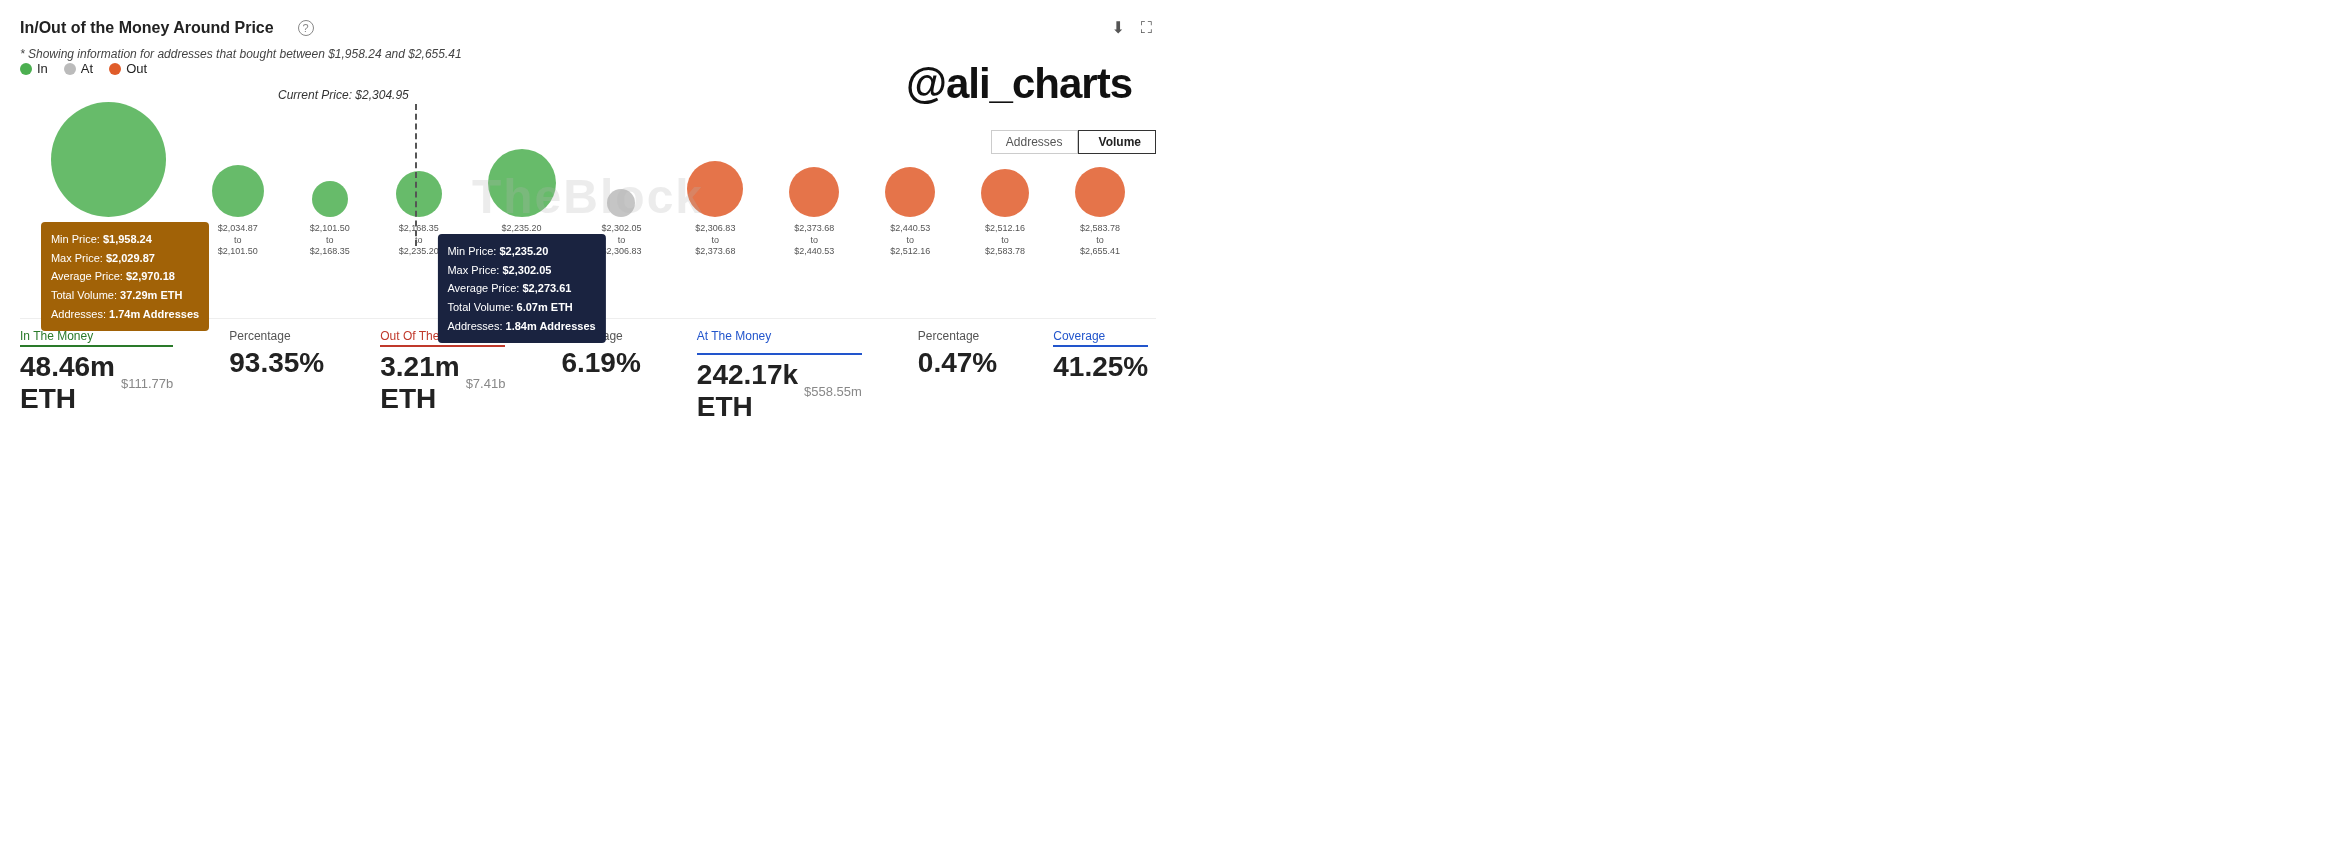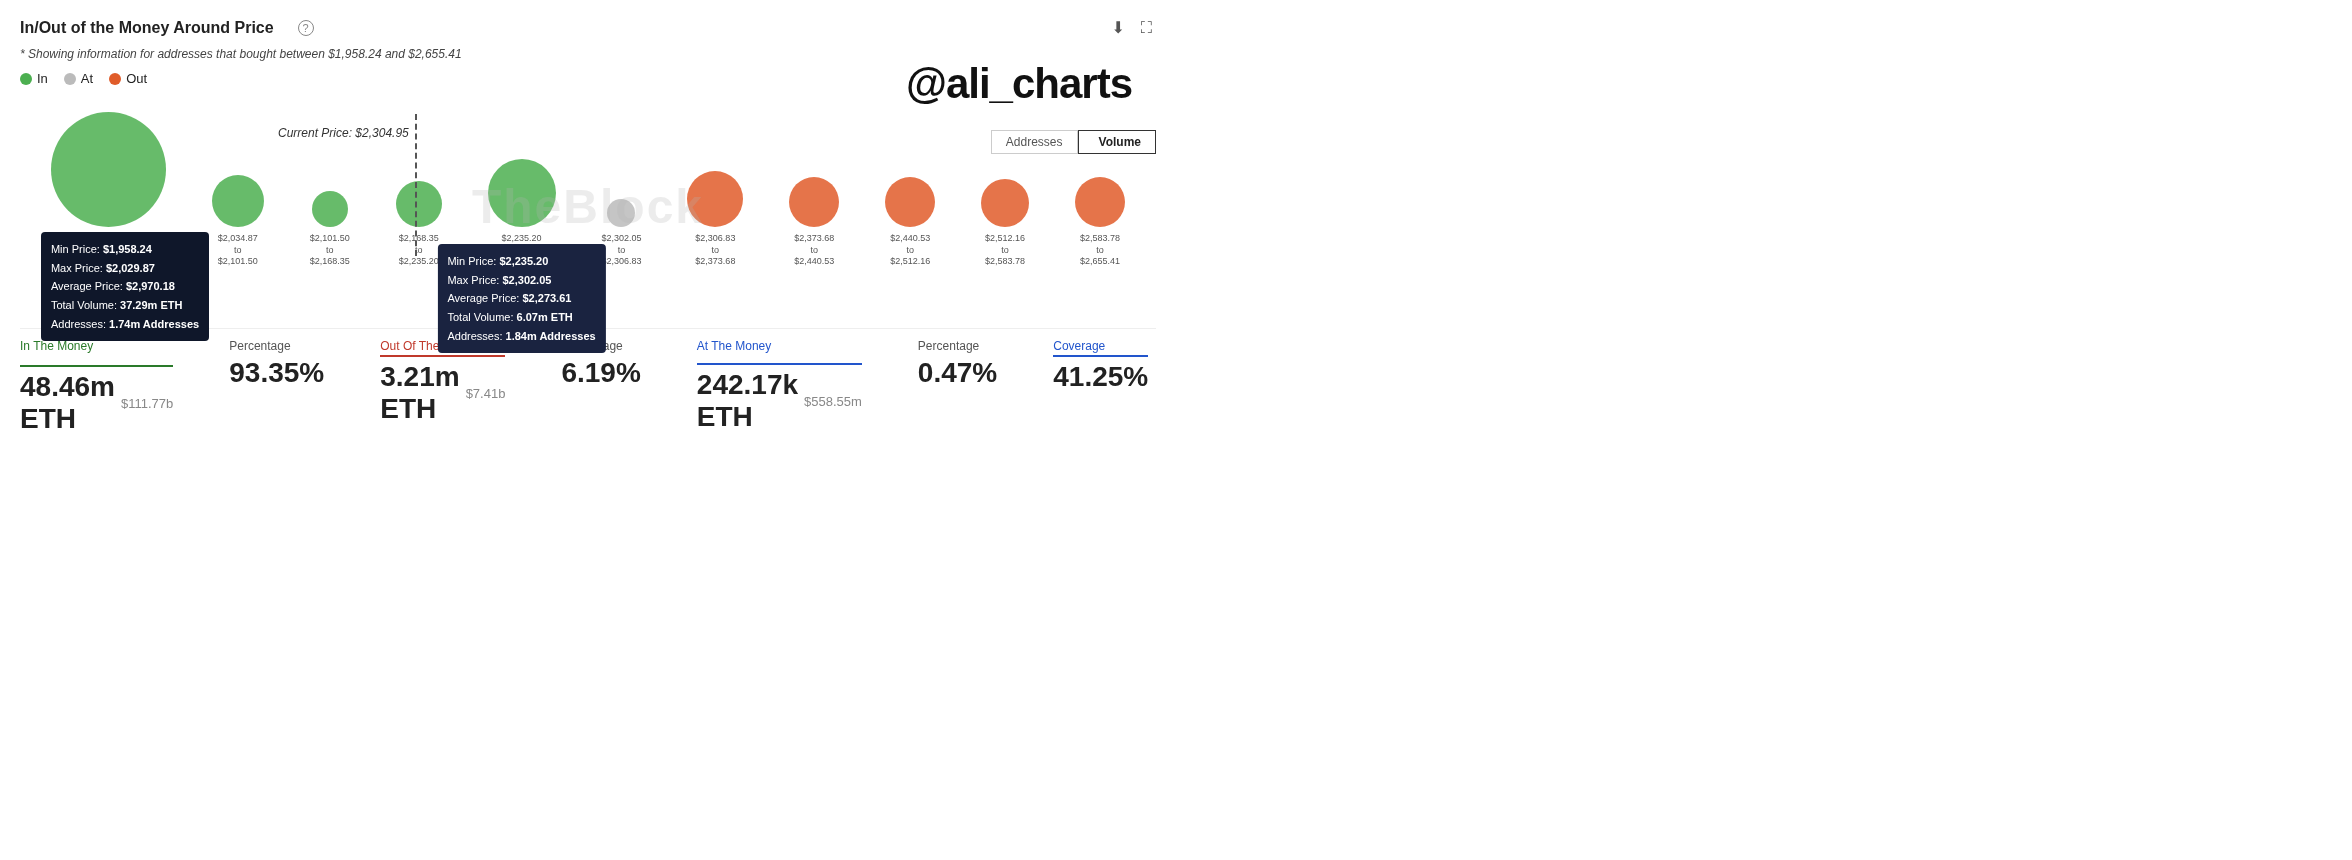"In" .legend { margin-top: 10px -> none }
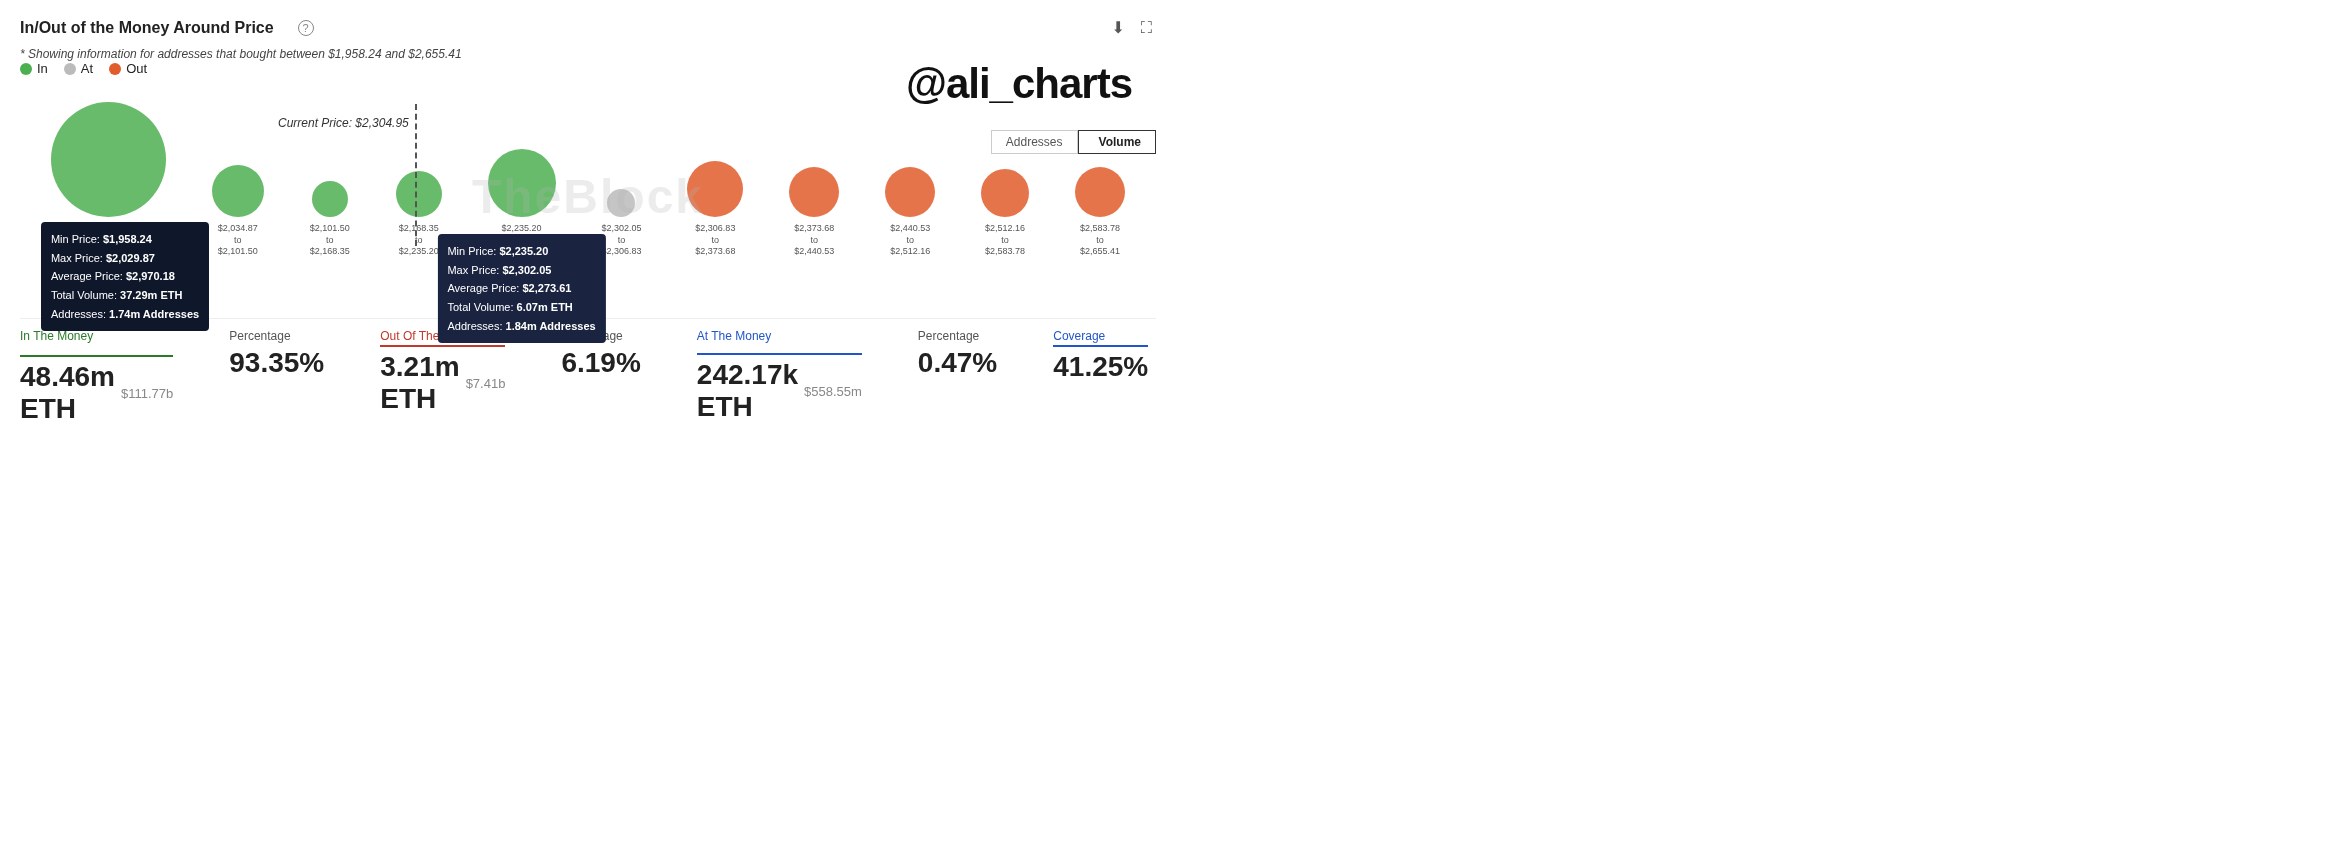"Current Price: $2,304.95" .current-price-label { margin-top: 28px -> none }
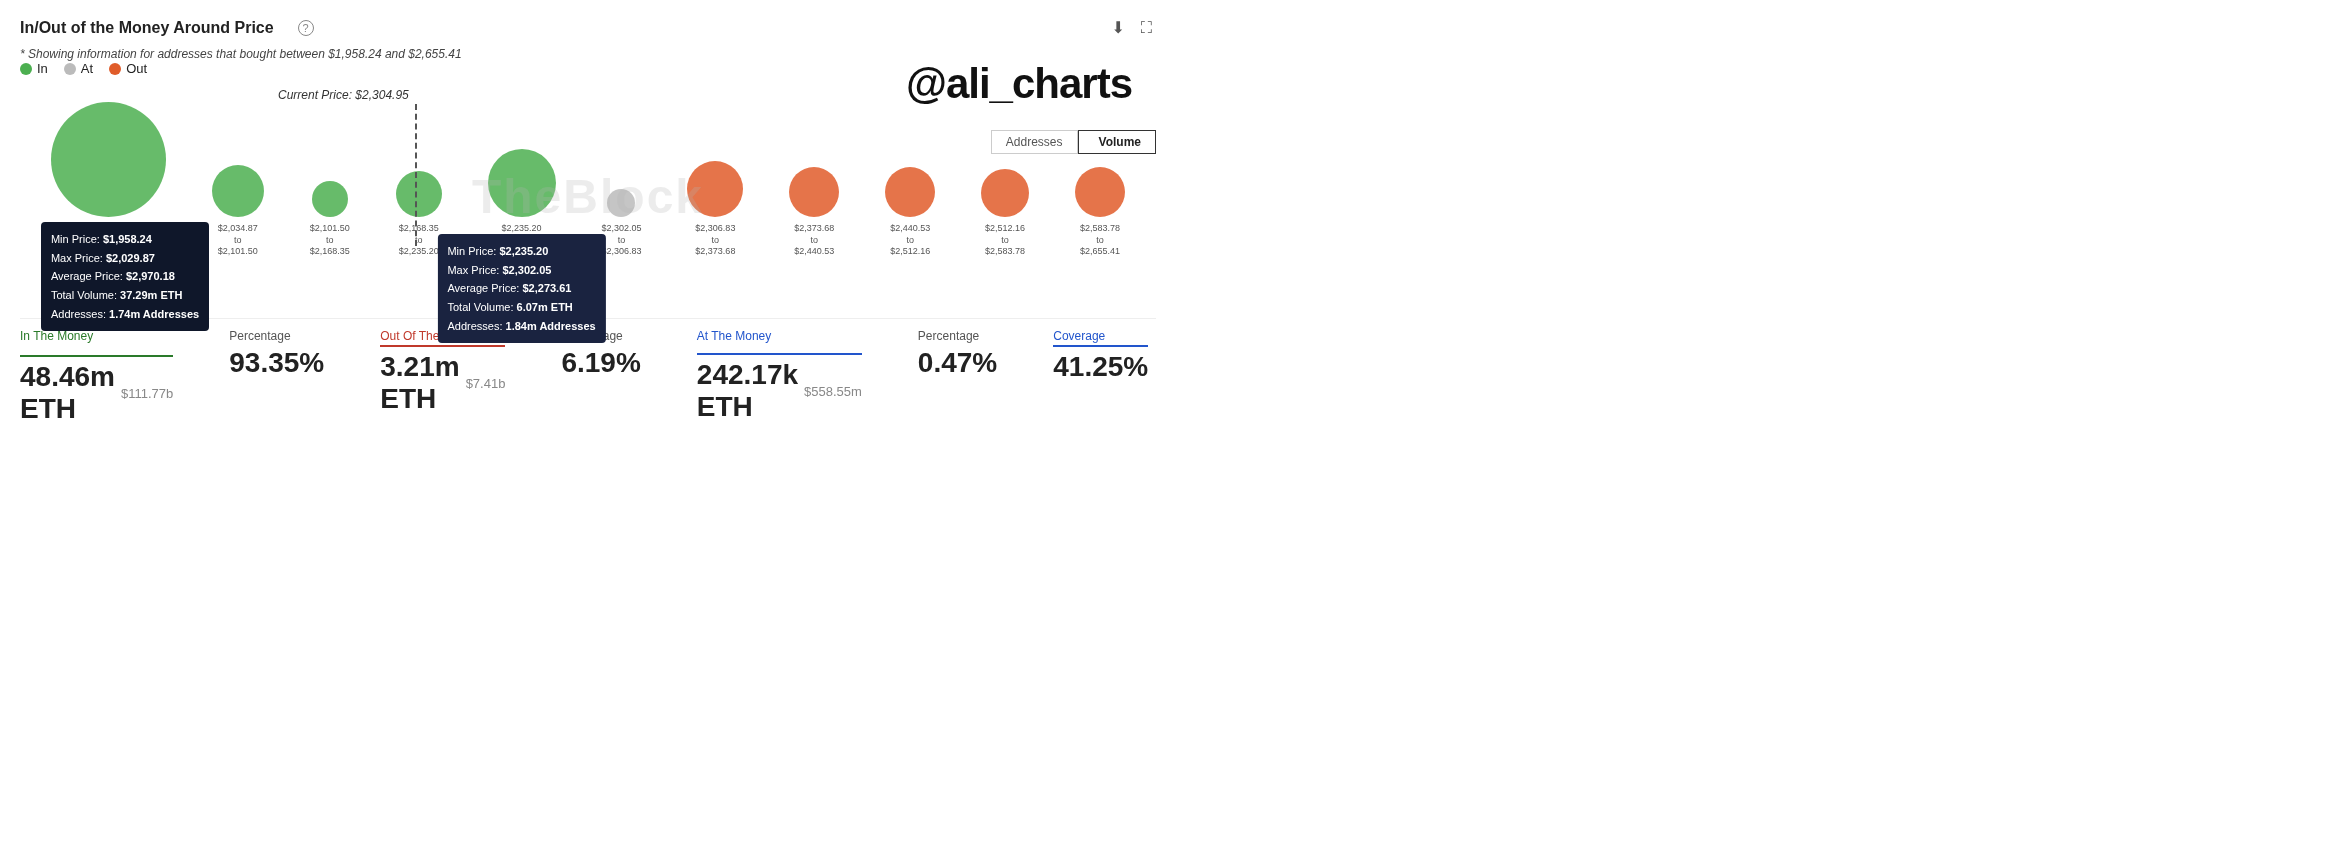"Min Price: $1,958.24" div { background: #0f172a -> #a16207 }
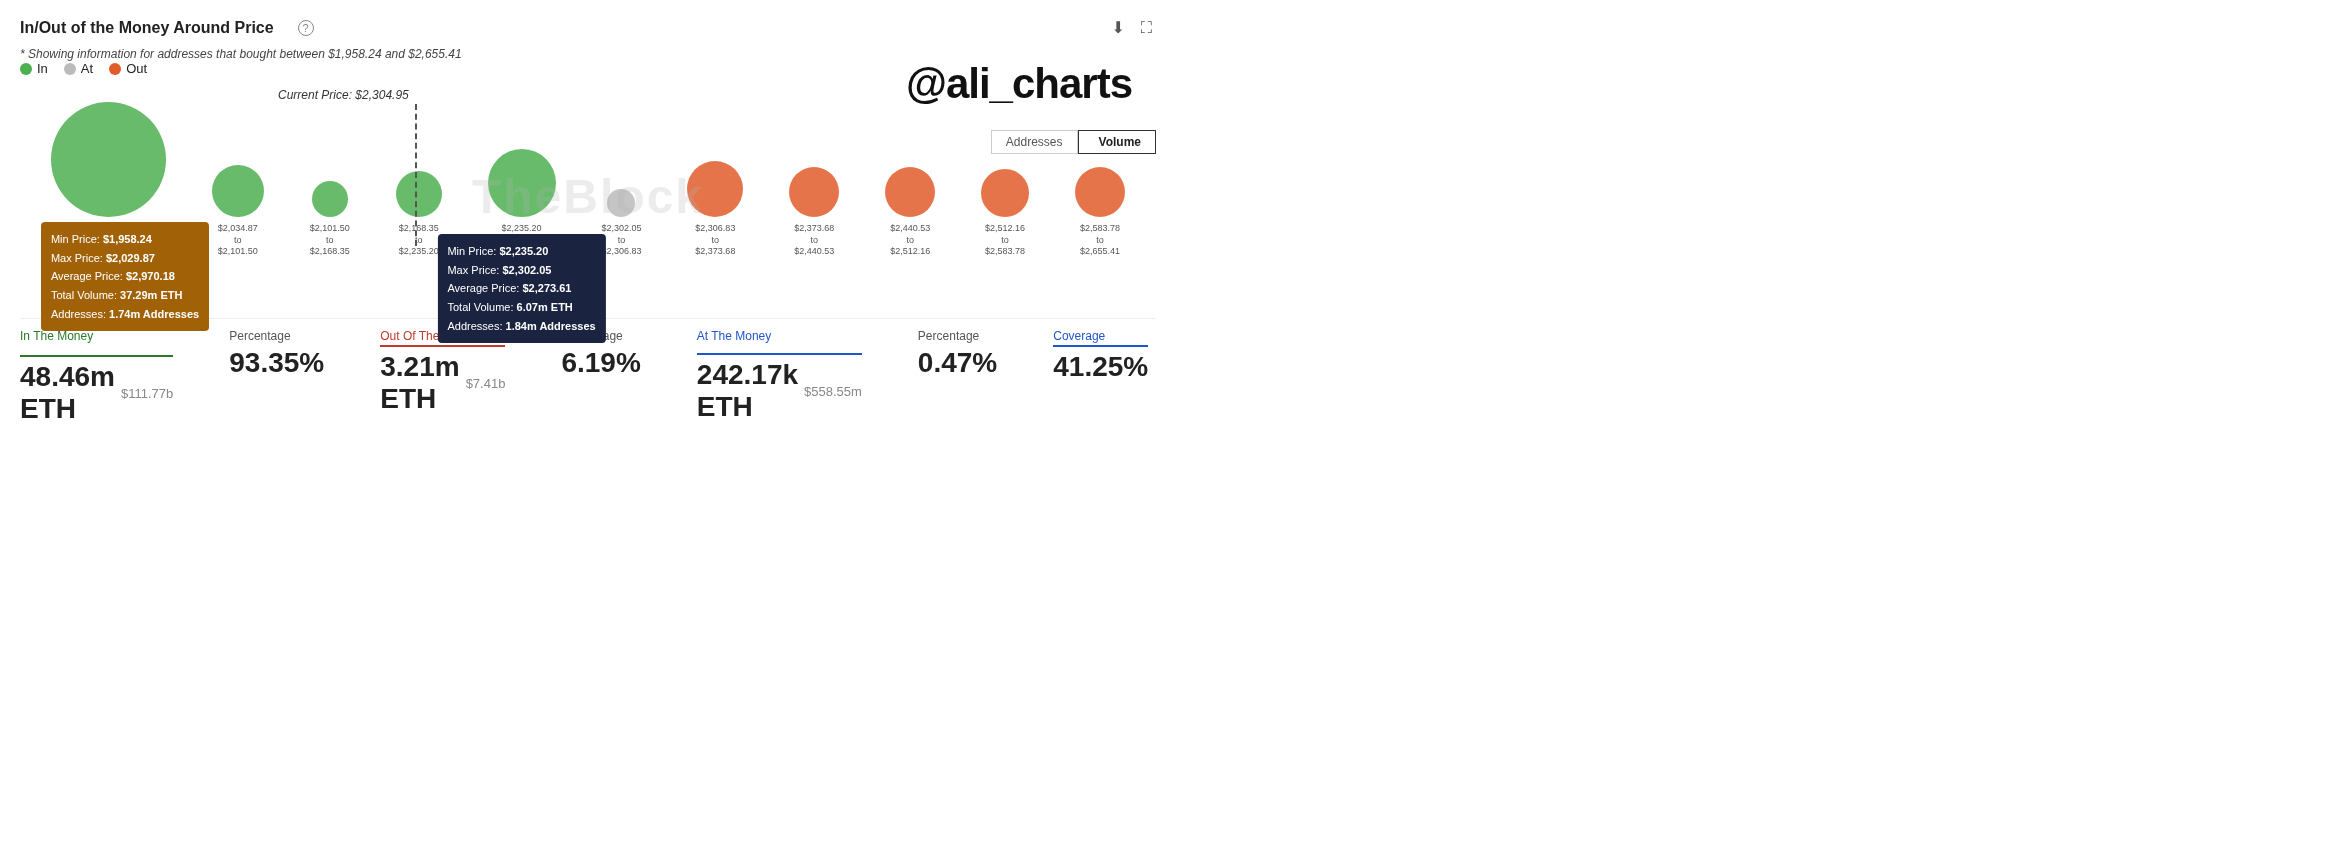"In The Money" .underline-in { padding-bottom: 12px -> 2px }
